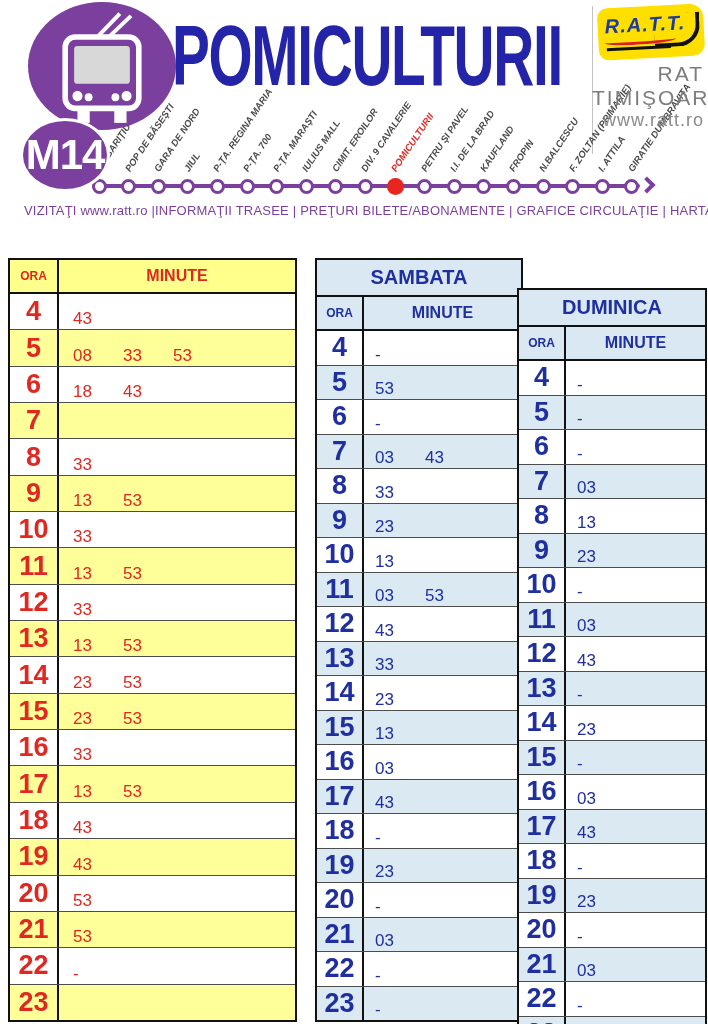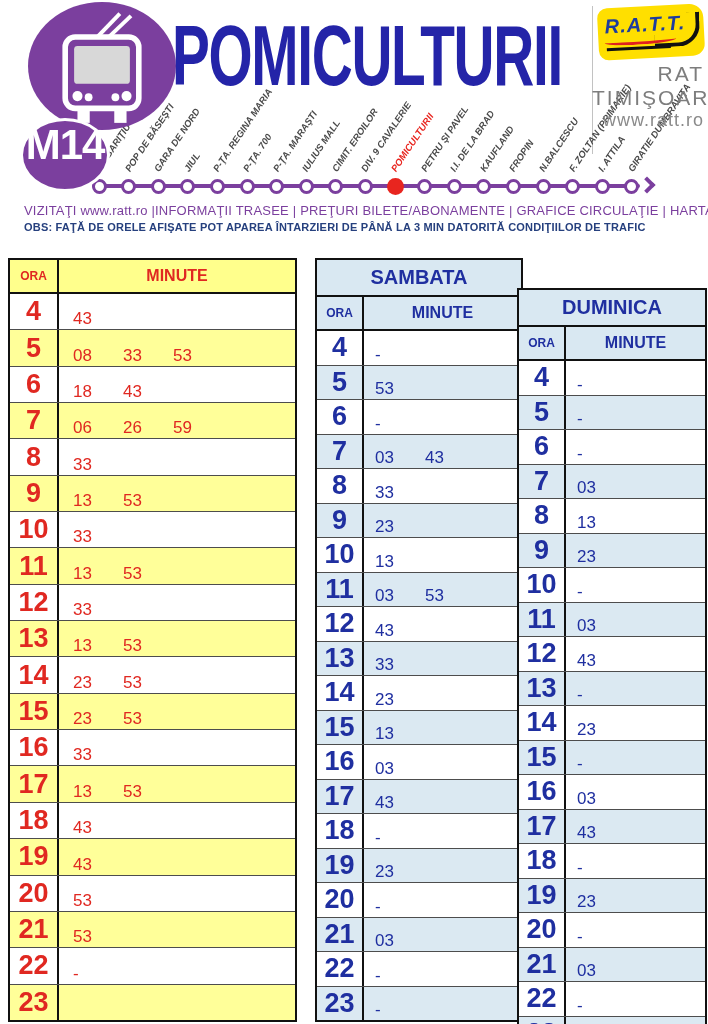"M14" .m14-ellipse { align-items: flex-start -> center }
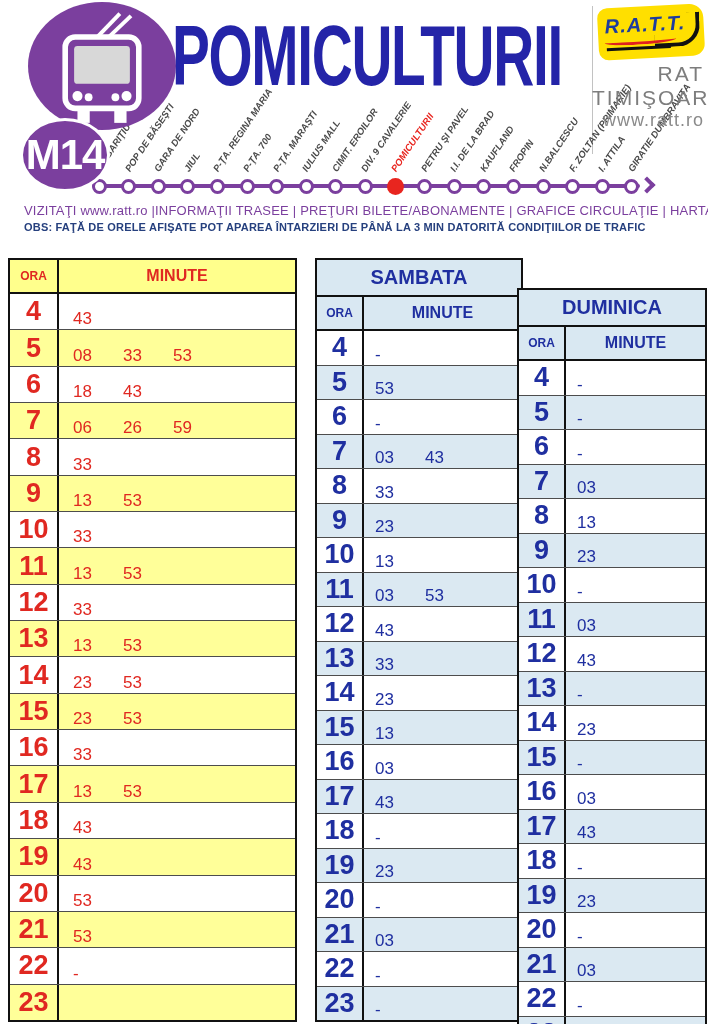"OBS: FAŢĂ DE ORELE AFIŞATE" div.notice { html: <div>OBS: FAŢĂ DE ORELE AFIŞATE POT APAREA ÎNTARZIERI DE PÂNĂ LA 3 MIN DATORITĂ CONDIŢIILOR DE TRAFIC</div> -> none }
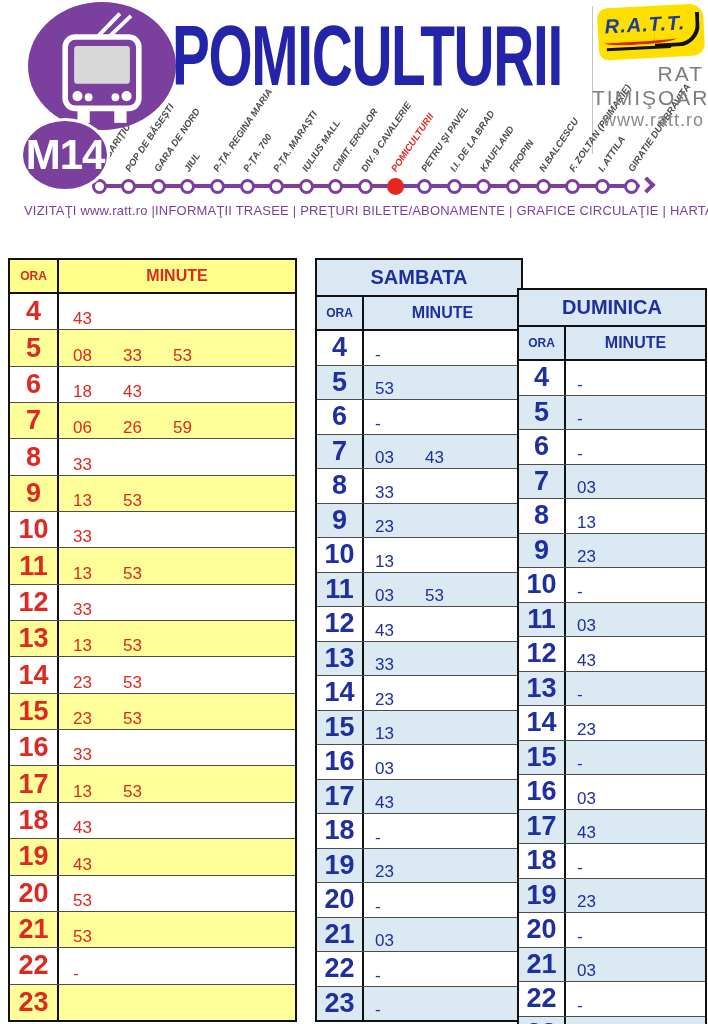"06" div.tt-mins { html: <div> <span>06</span> <span>26</span> <span>59</span> </div> -> none }
